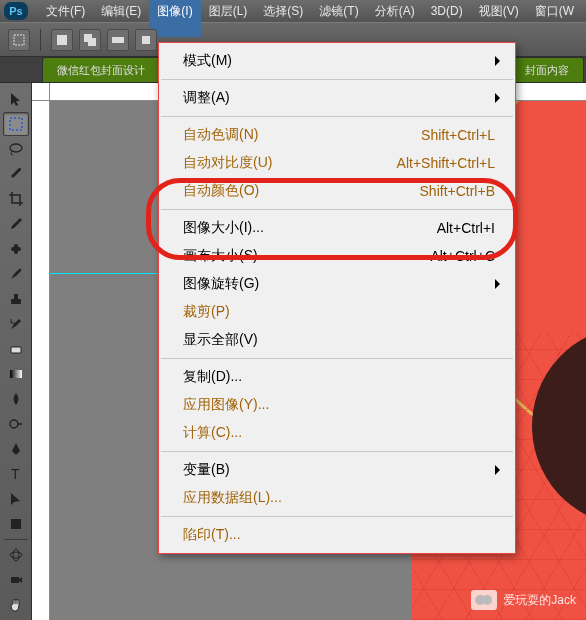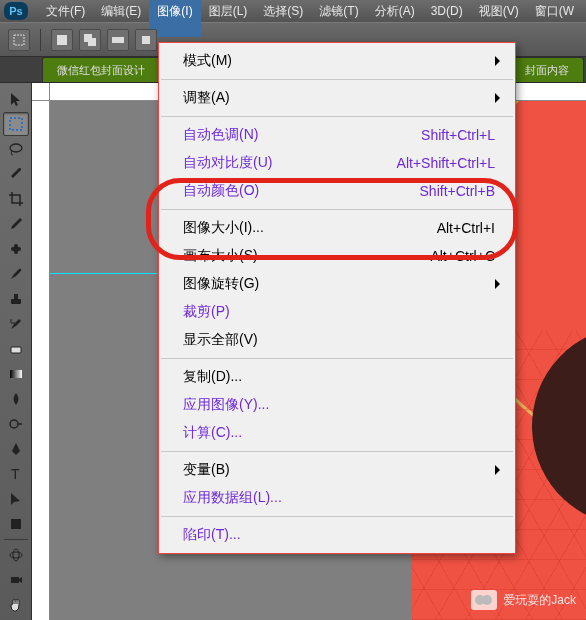"自动色调(N)" .dd-row.disabled { color: #6d28d9 -> #a16207 }
